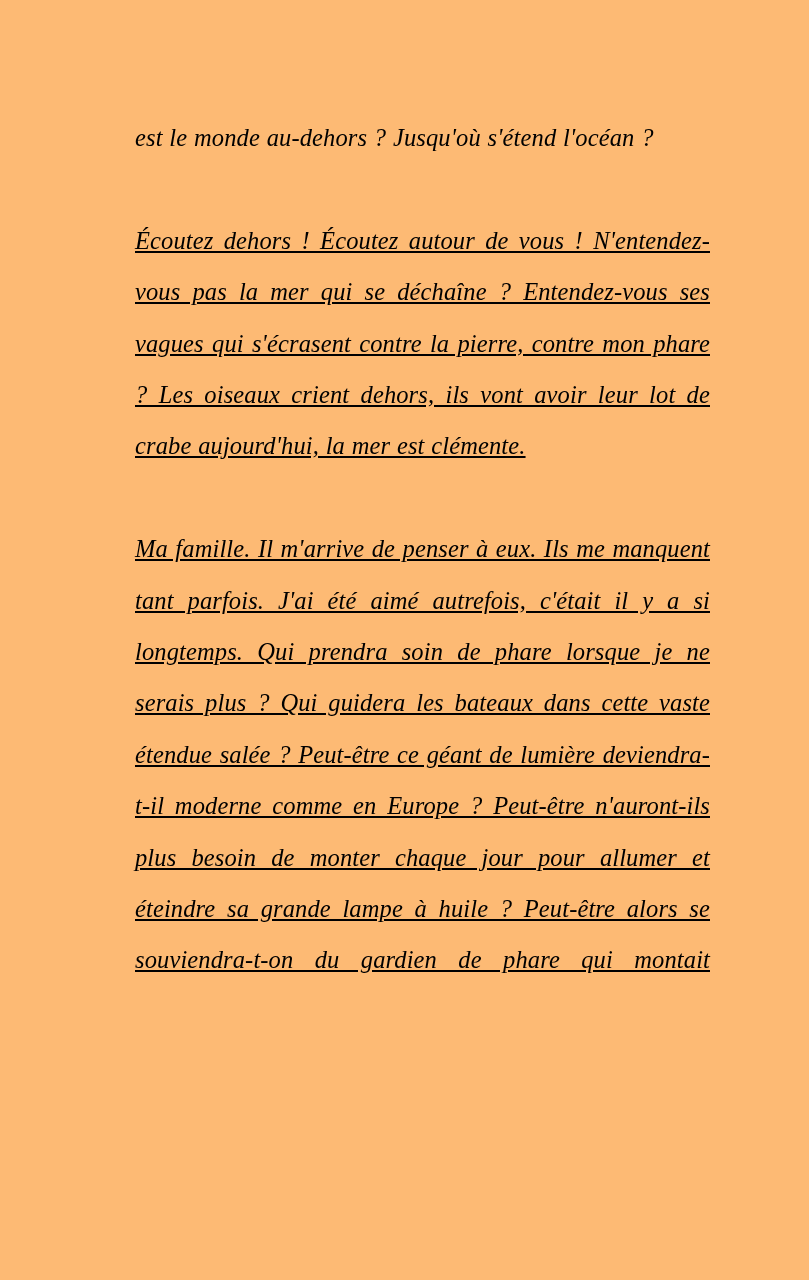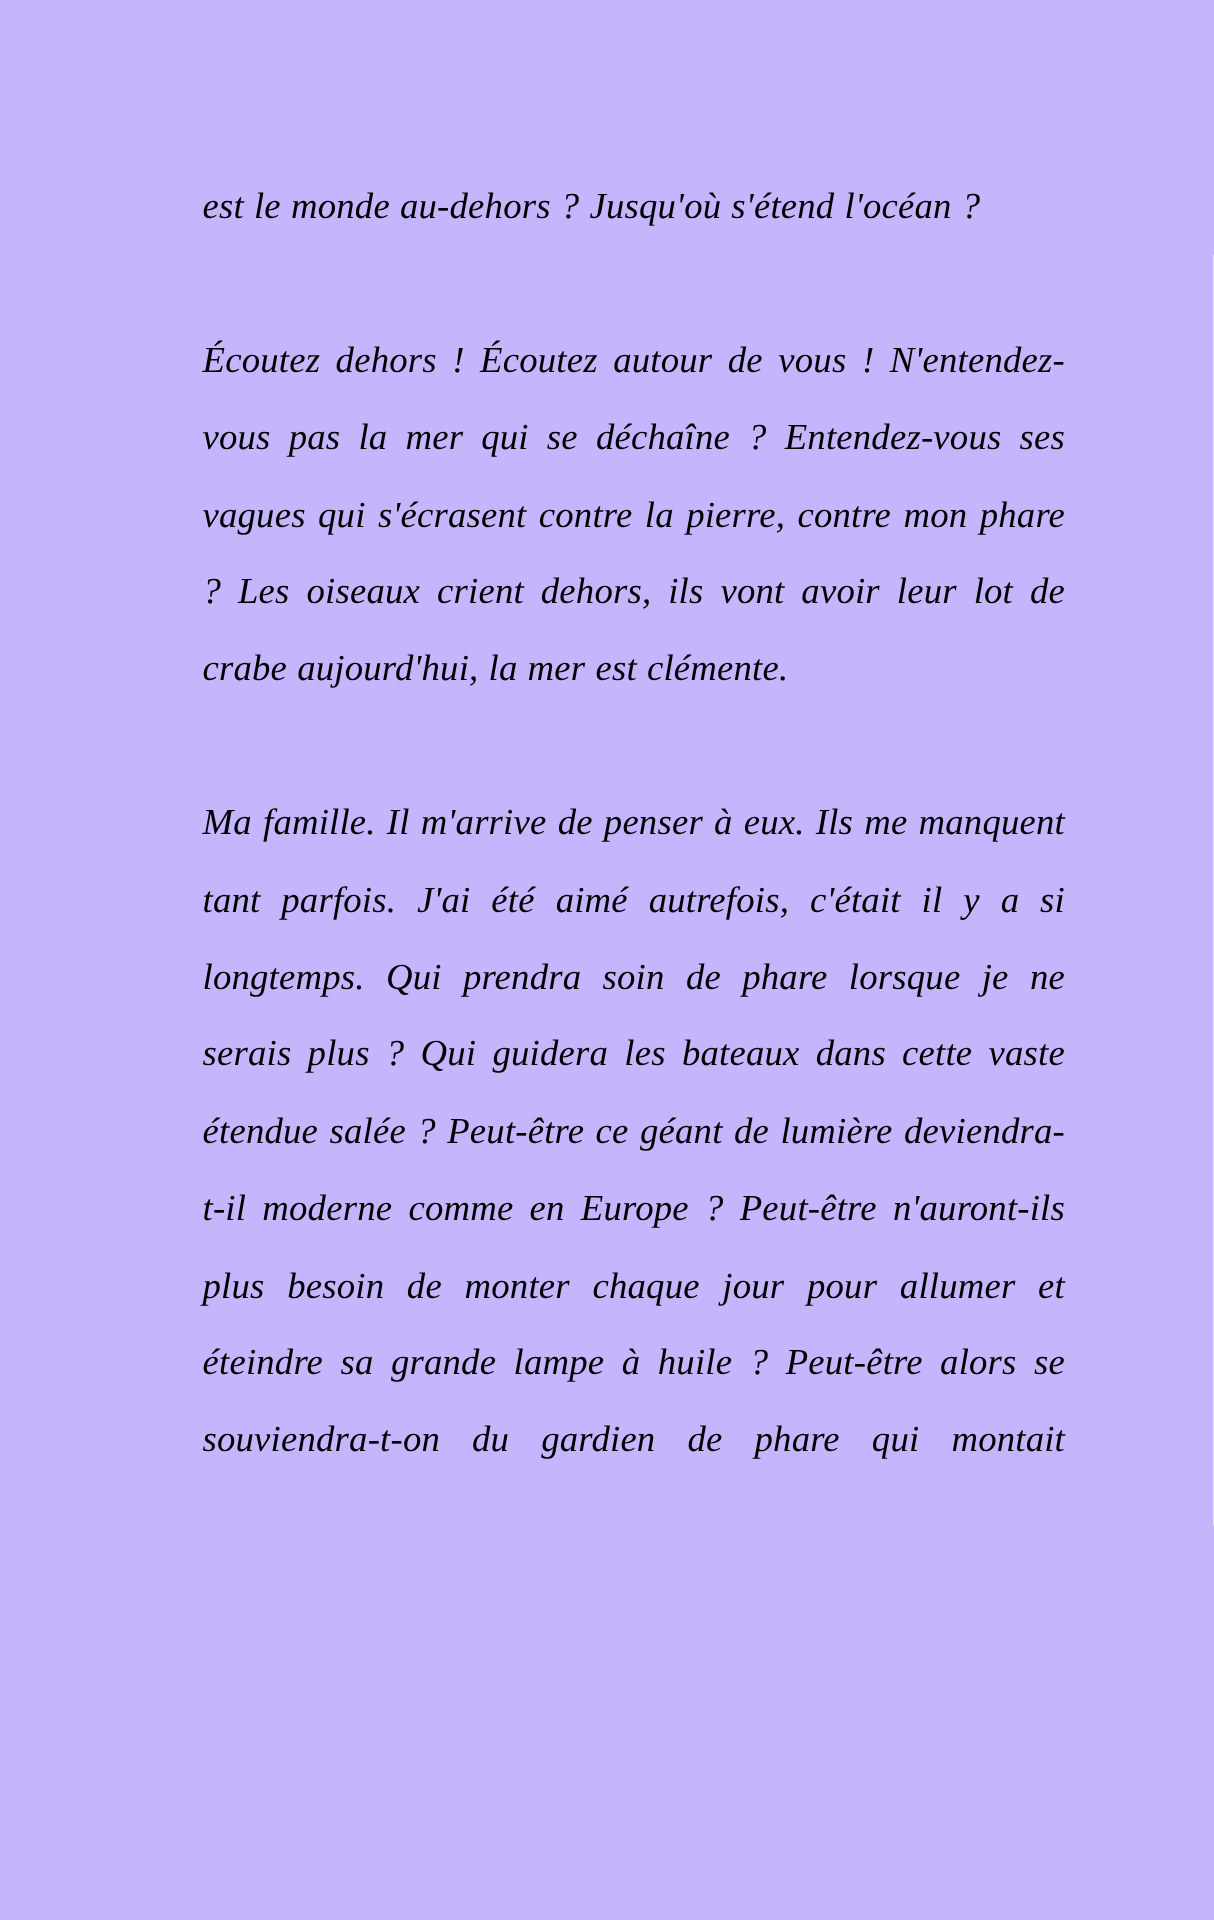"est le monde au-dehors ?" .page { background: #c4b5fd -> #fdba74 }
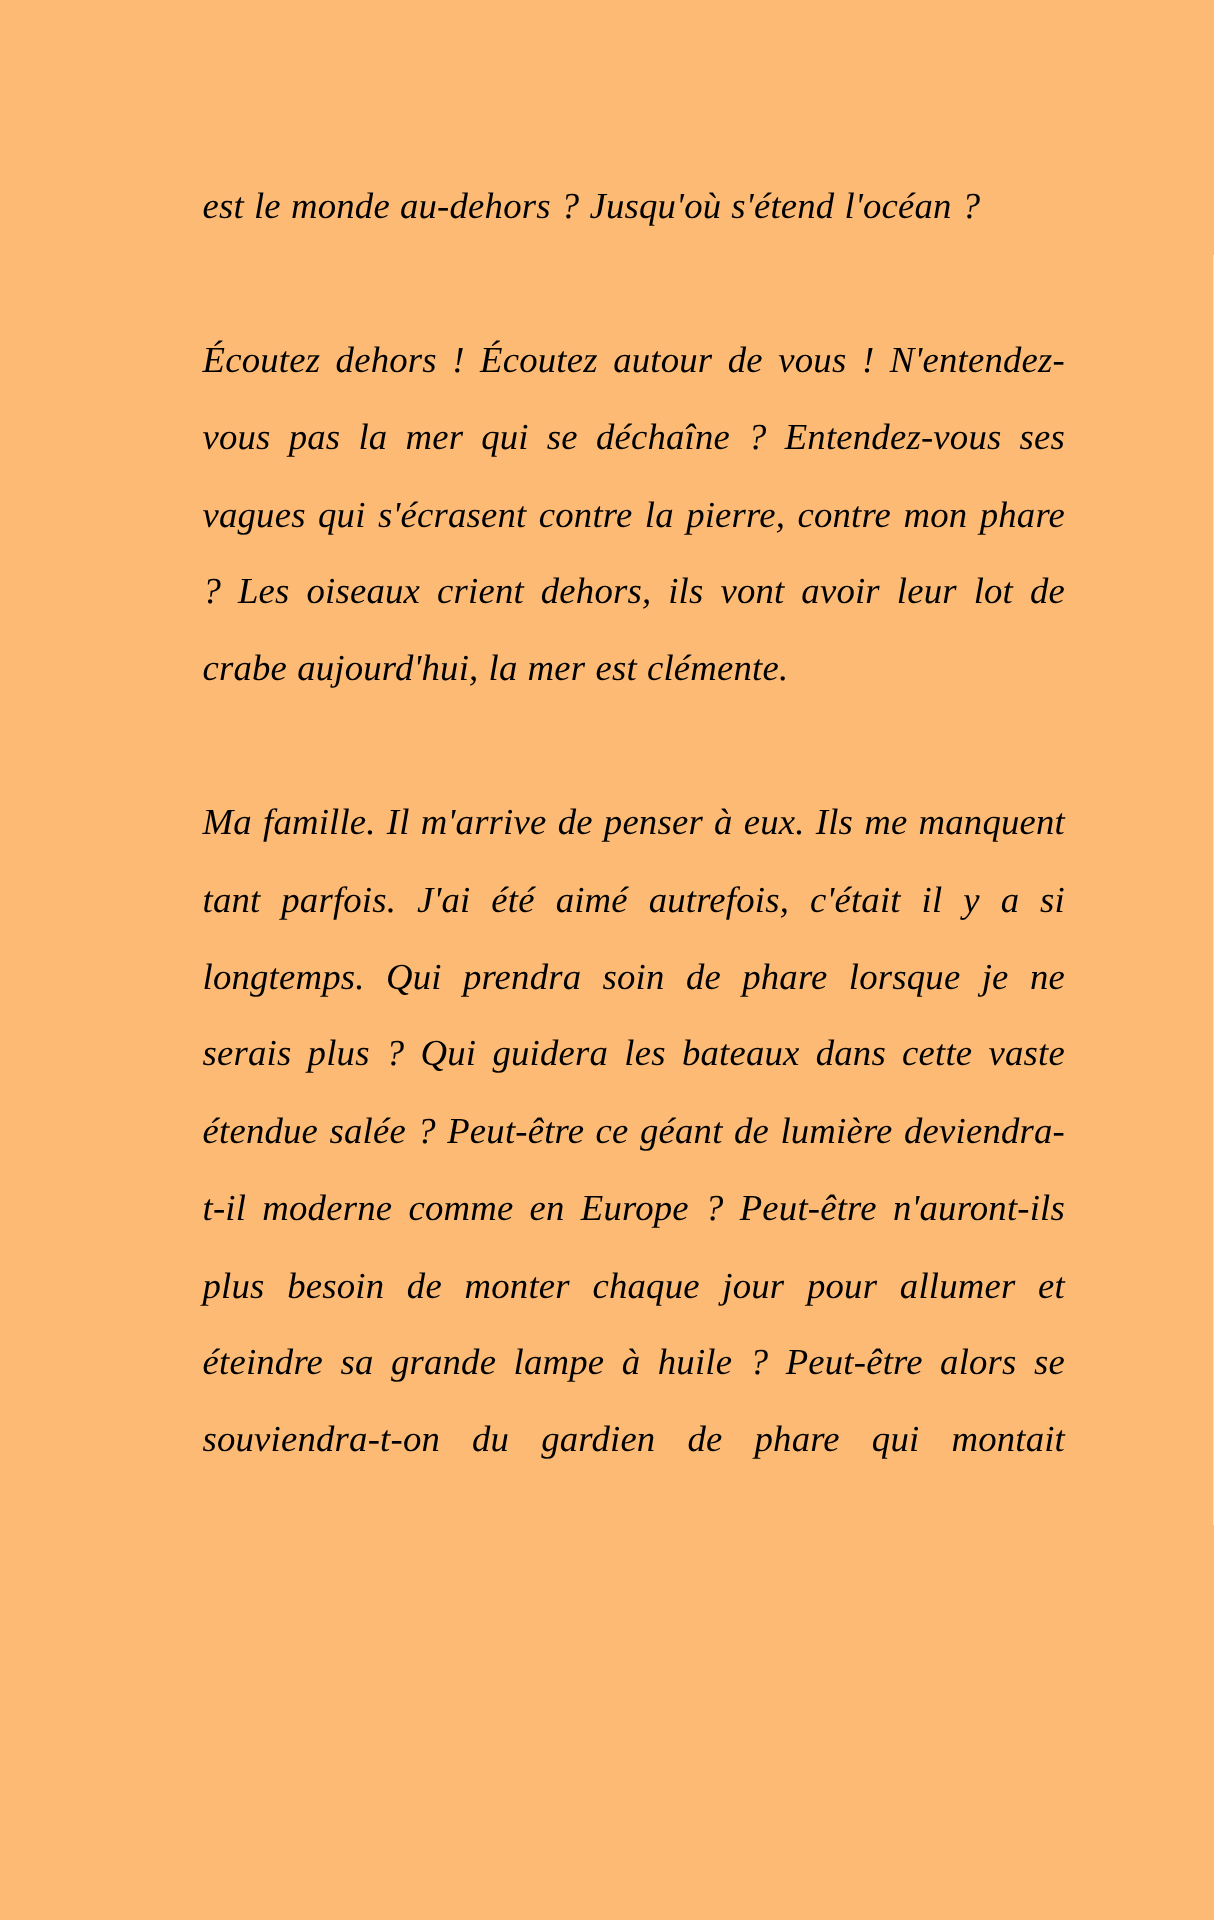"Écoutez dehors ! Écoutez autour" .para + .para { text-decoration: none -> underline }
